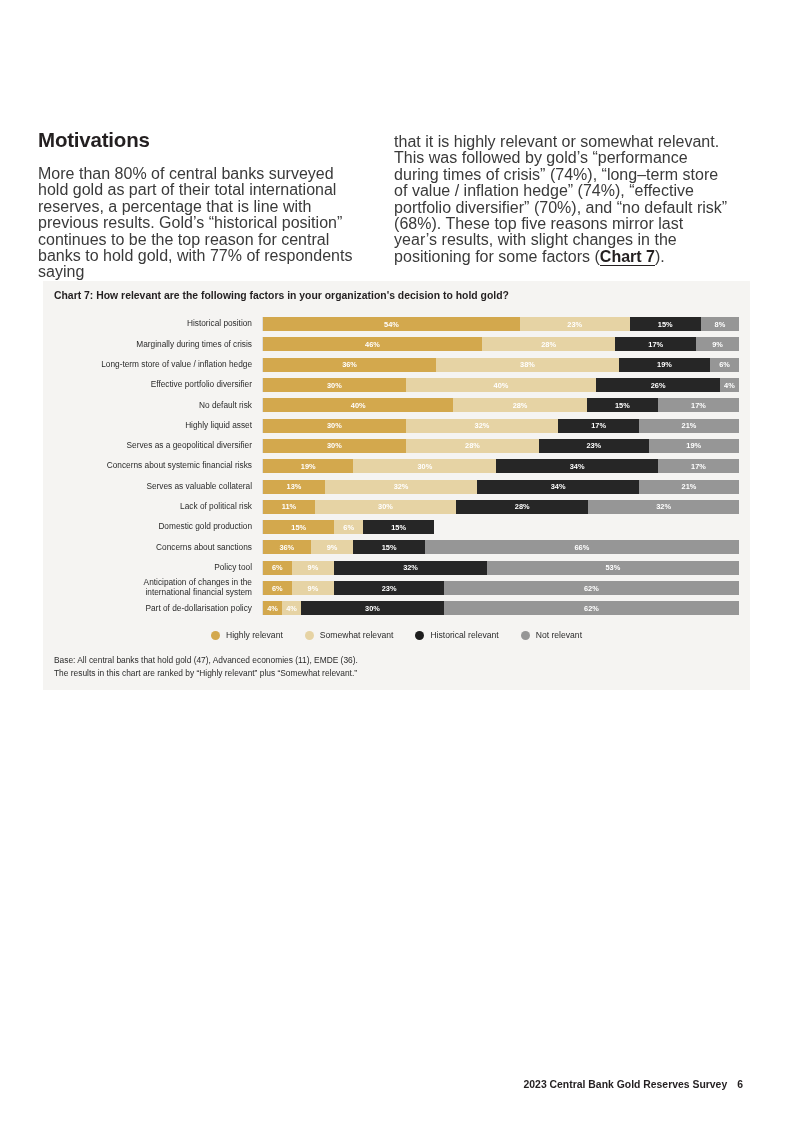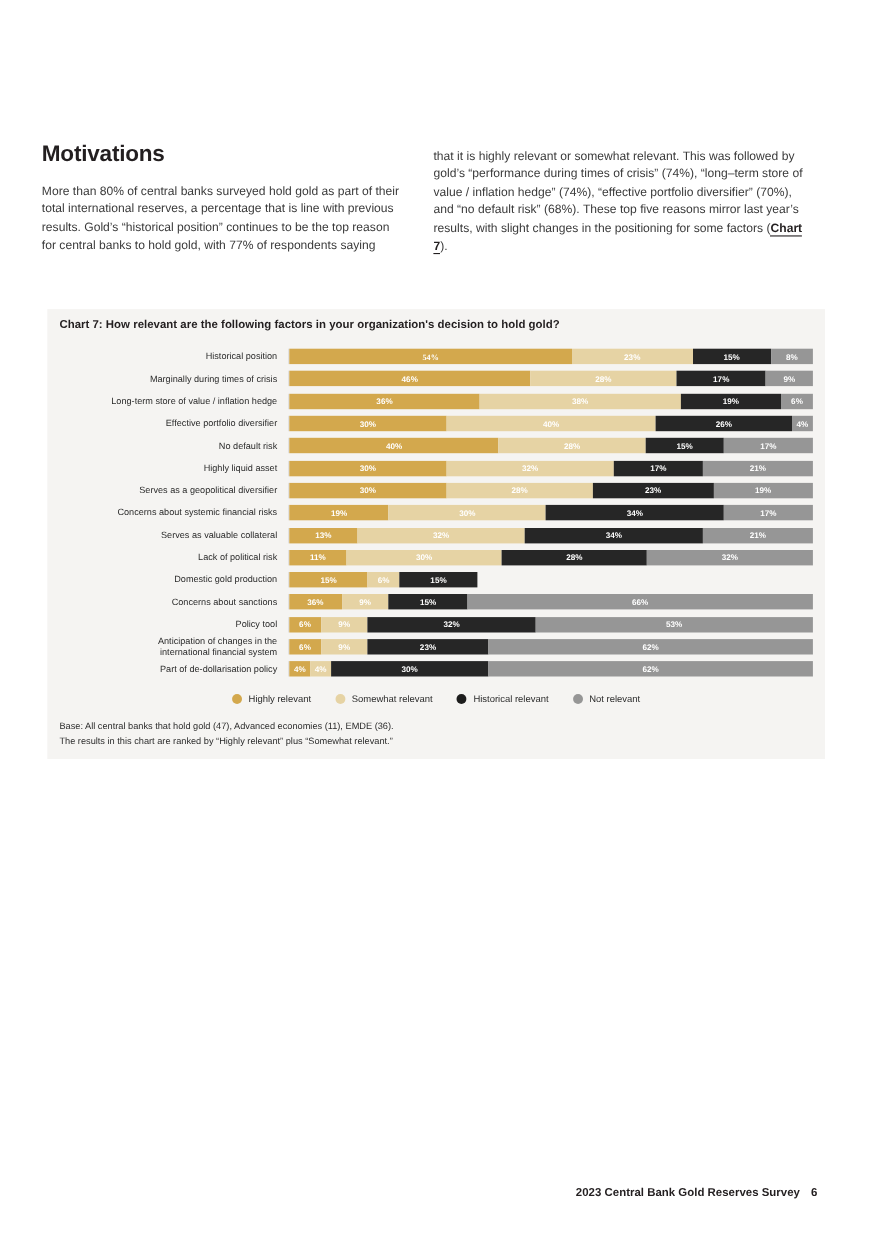"that it is highly relevant" p.body-text { font-size: 11px -> 16px }
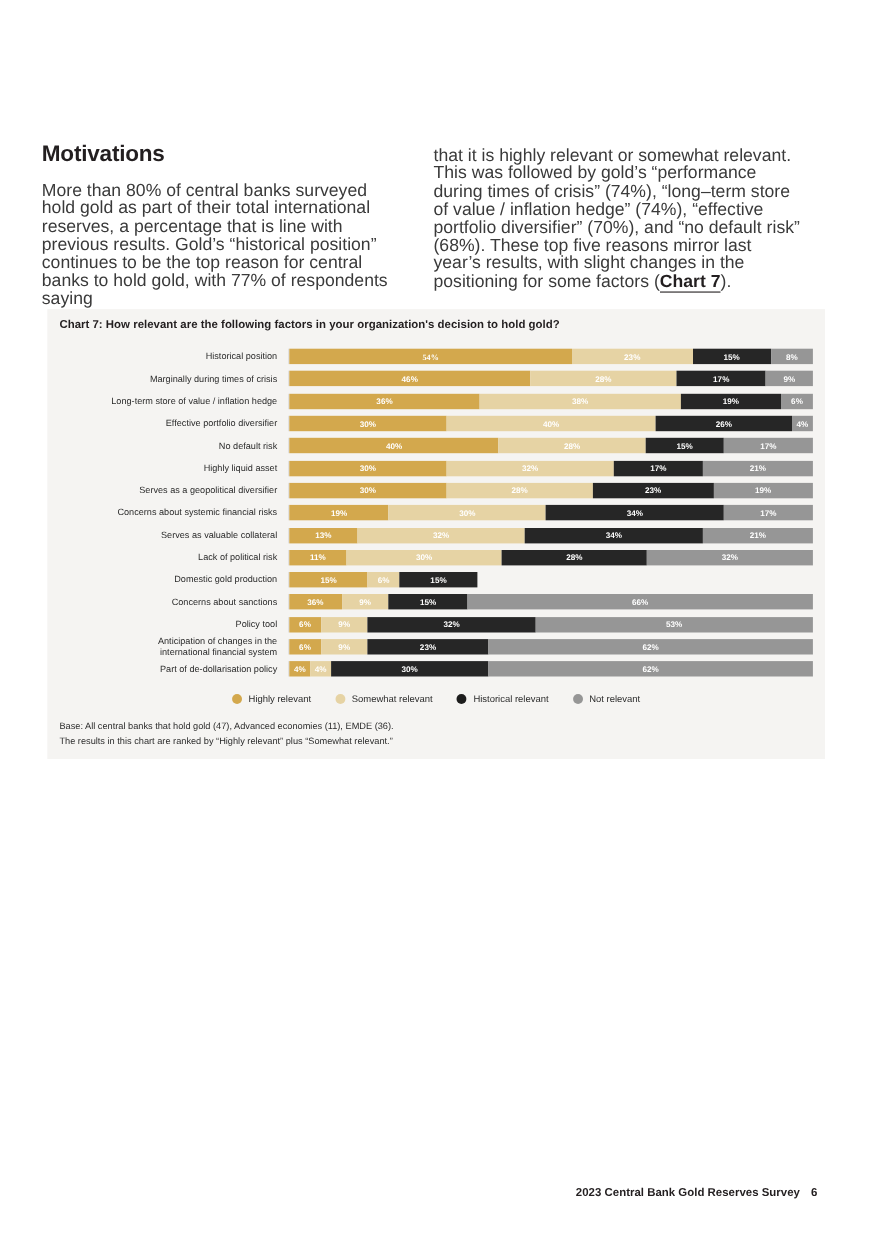"54%" div.seg { font-family: Liberation Serif, serif -> none }
